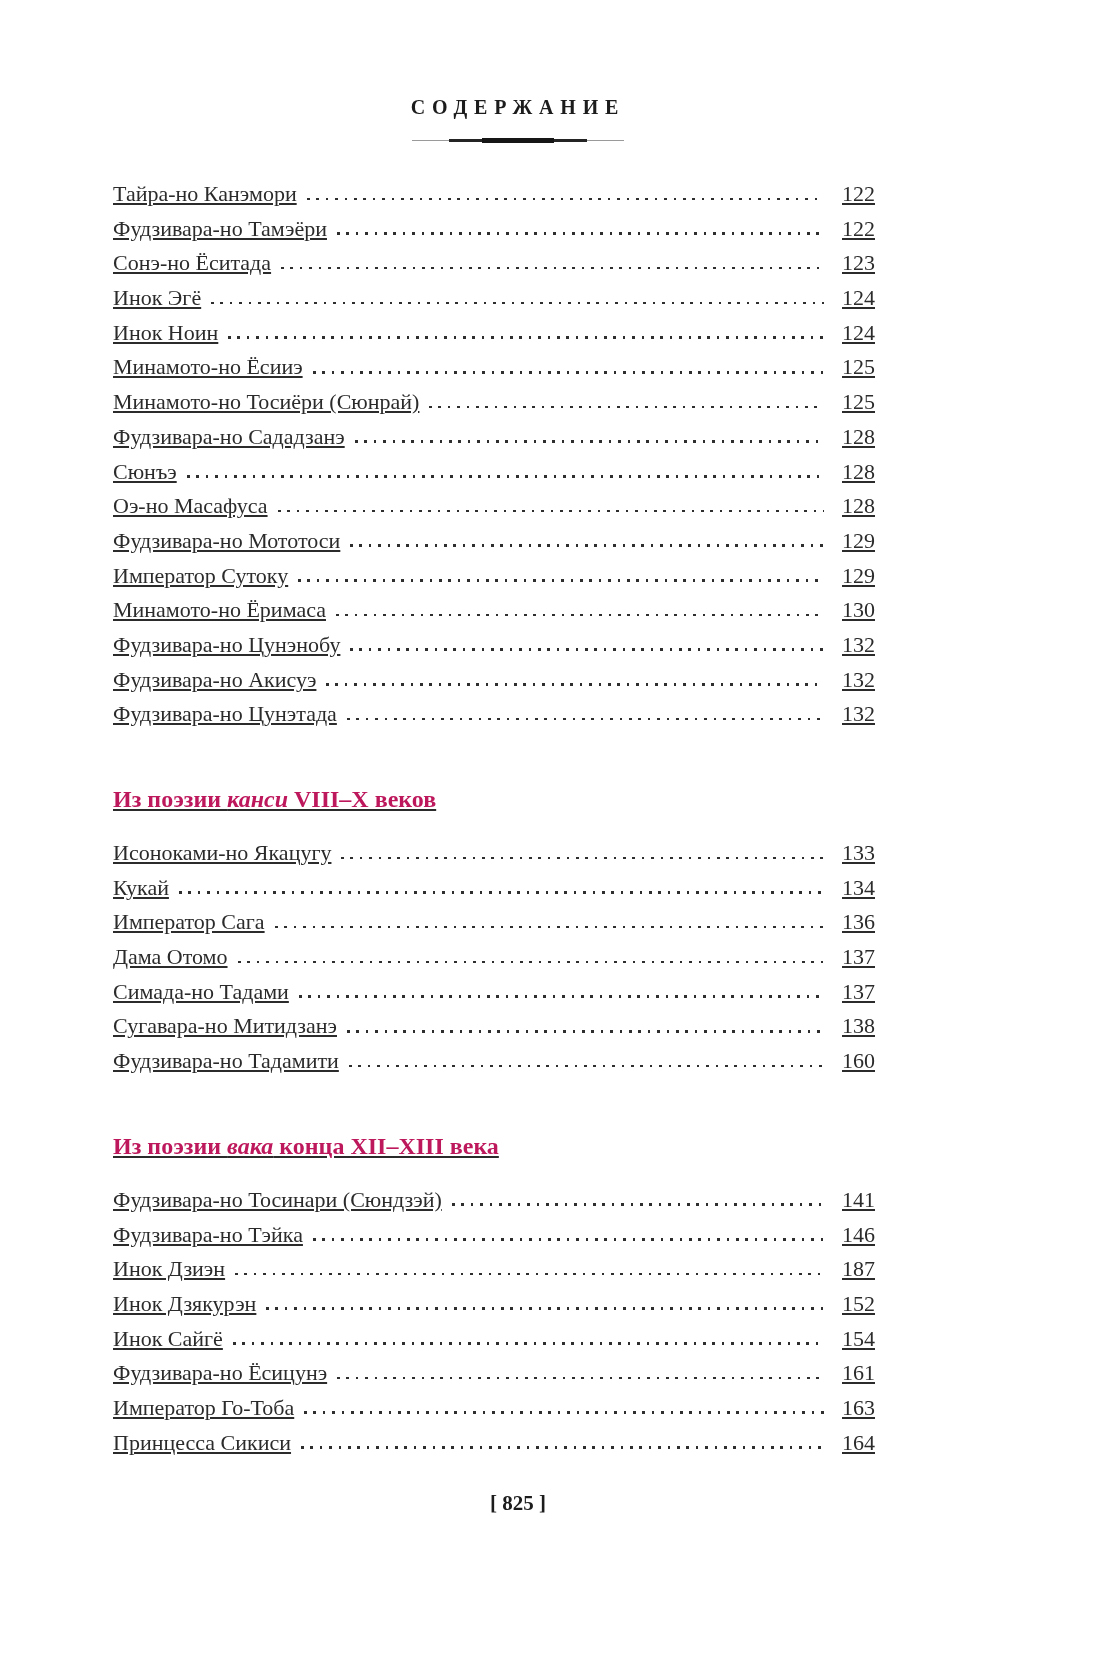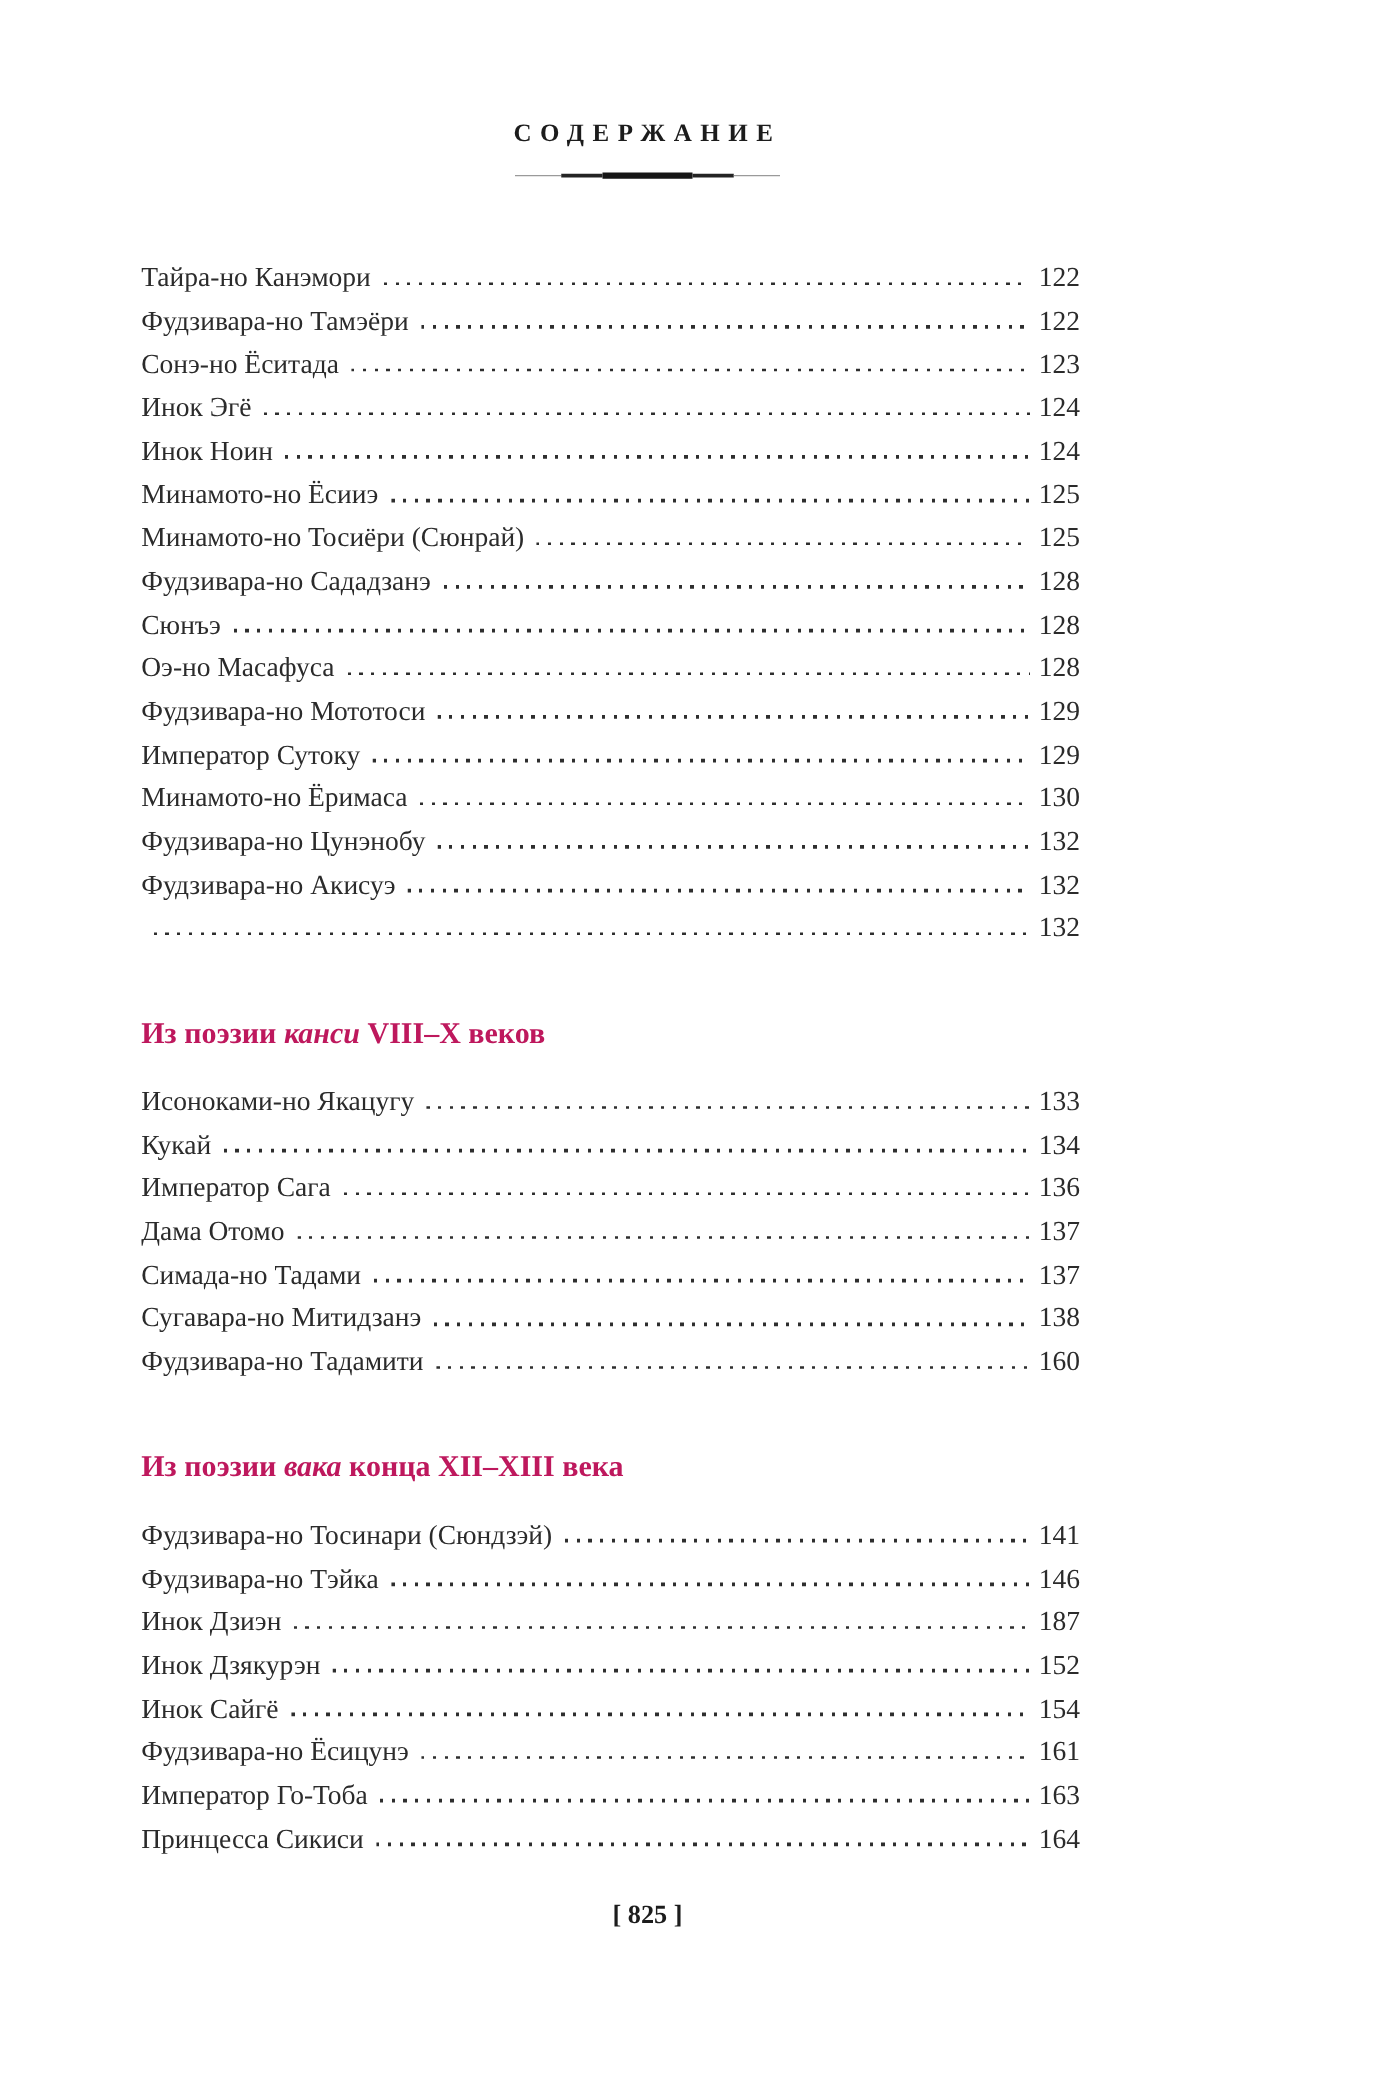"Тайра-но Канэмори" .toc { margin-top: 62px -> 34px; text-decoration: none -> underline }
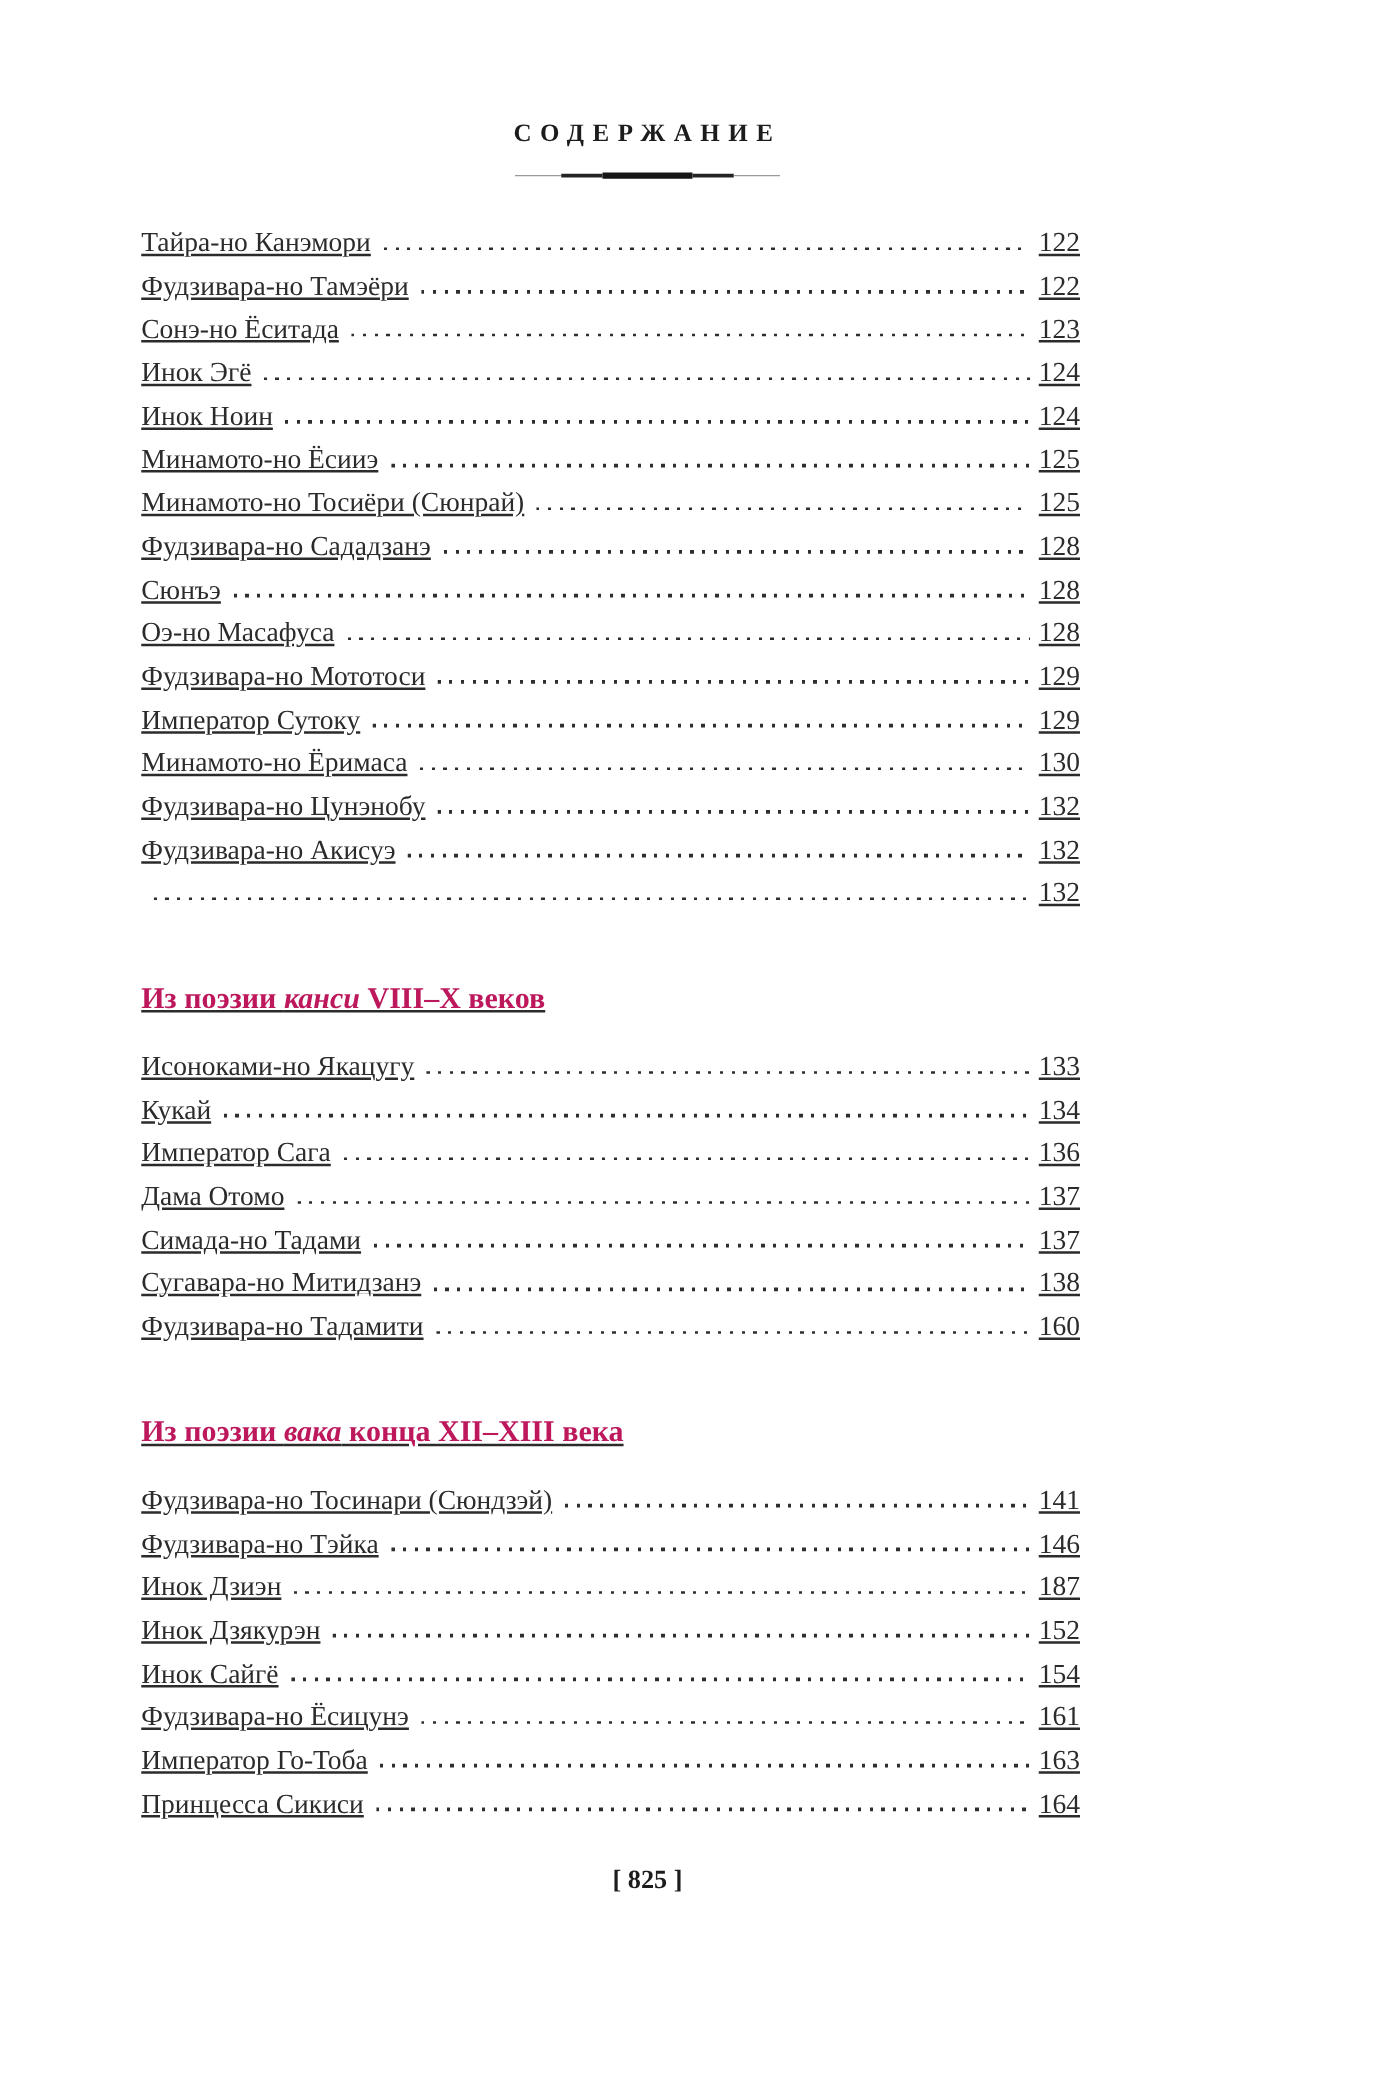"122" .toc-page { text-align: none -> right }
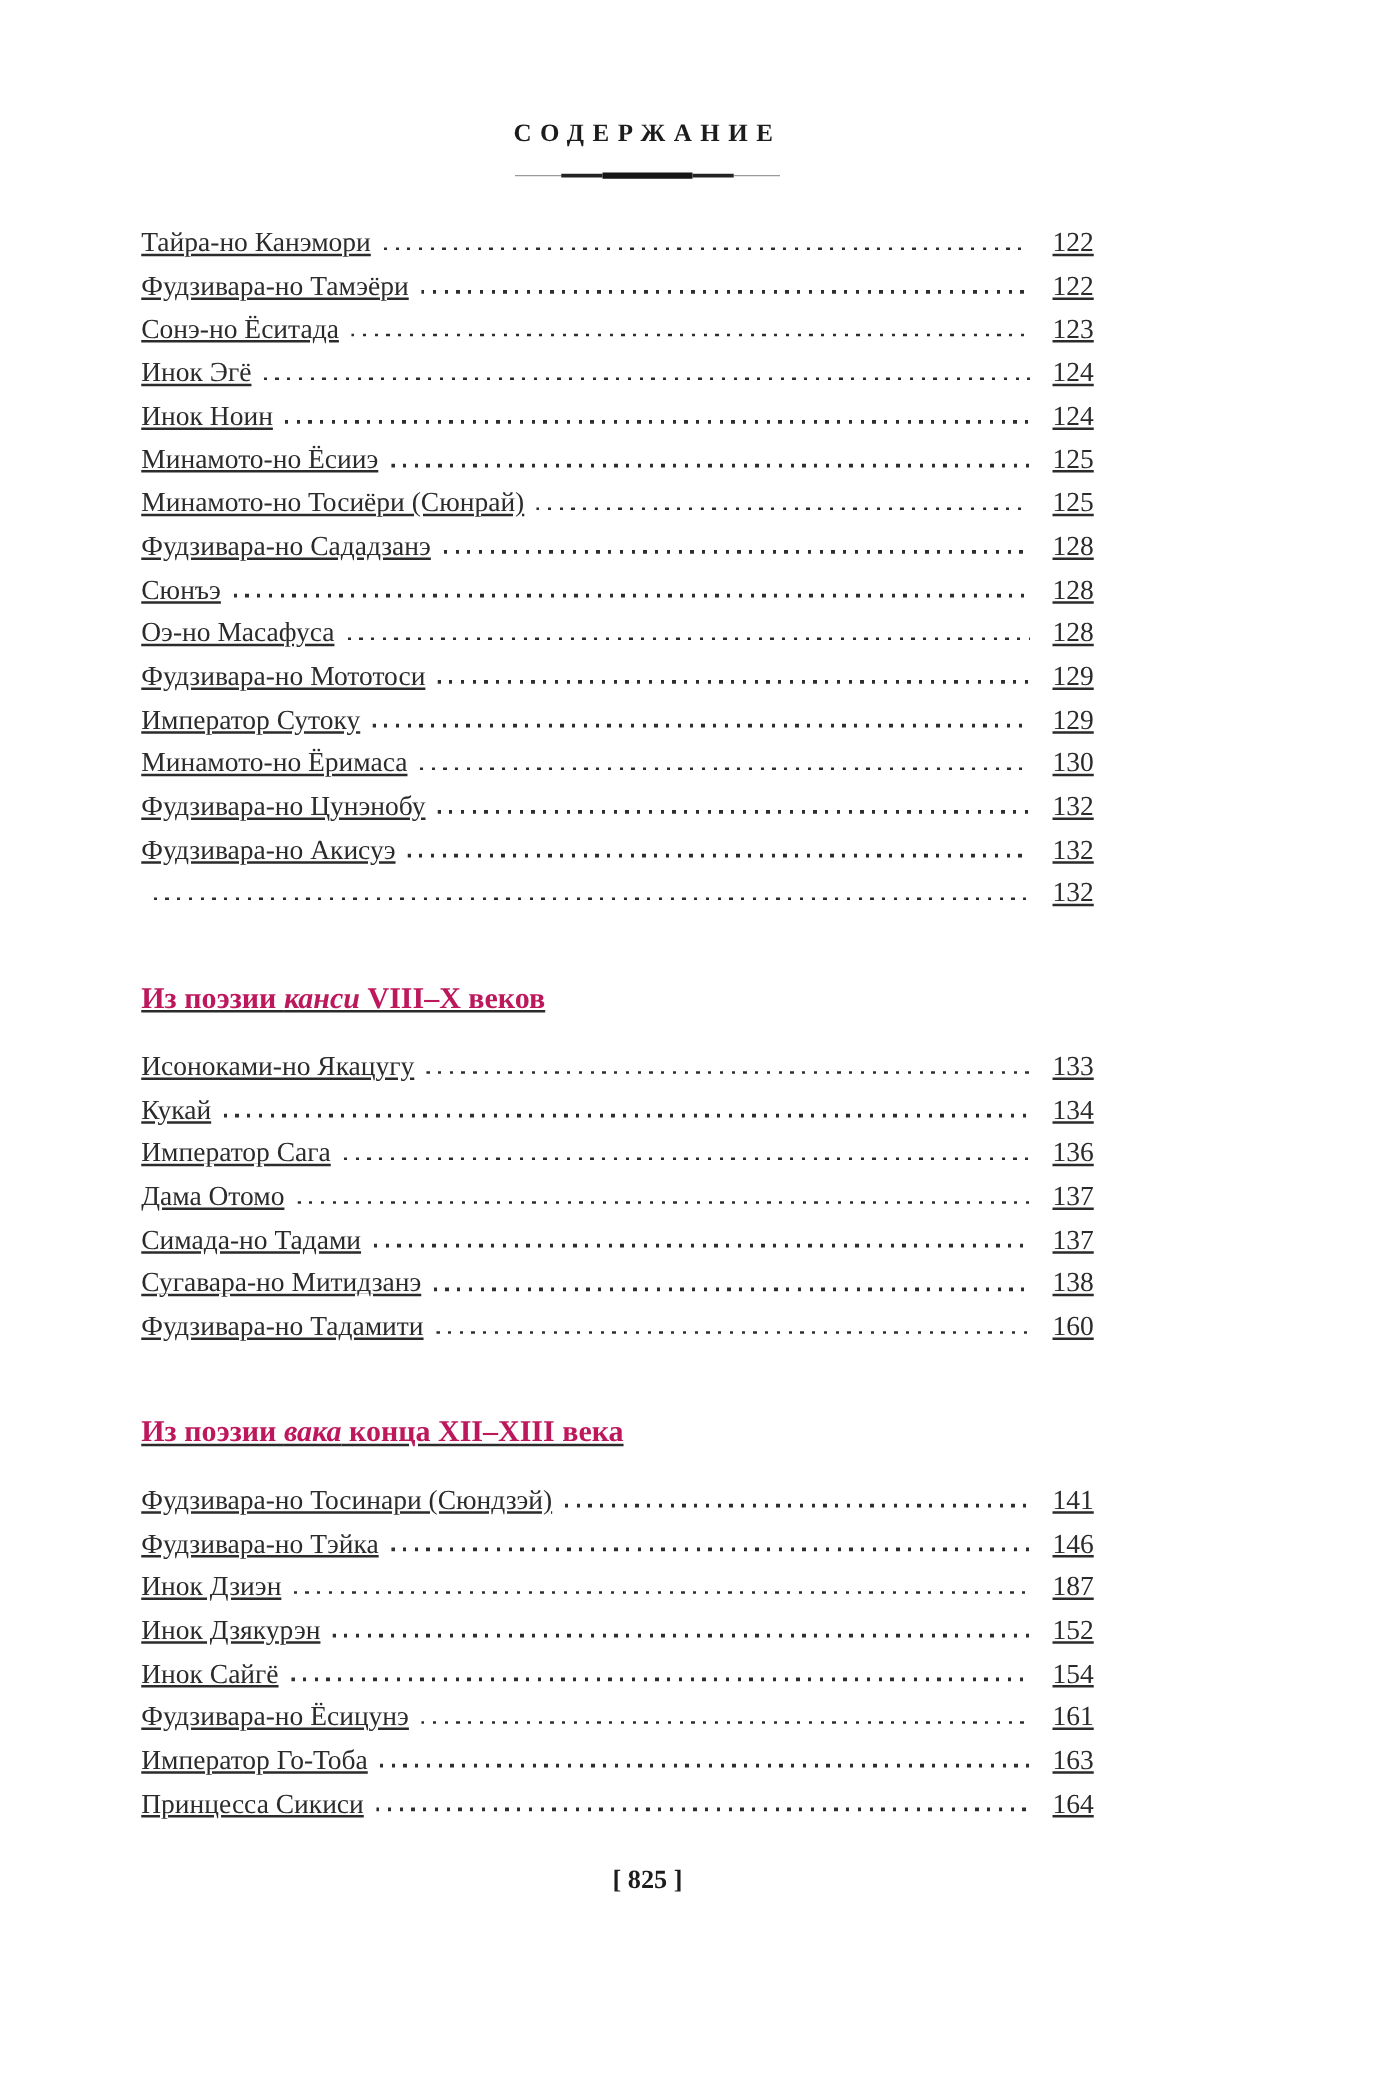"Фудзивара-но Цунэтада" span.toc-name { html: none -> <span>Фудзивара-но Цунэтада</span> }
